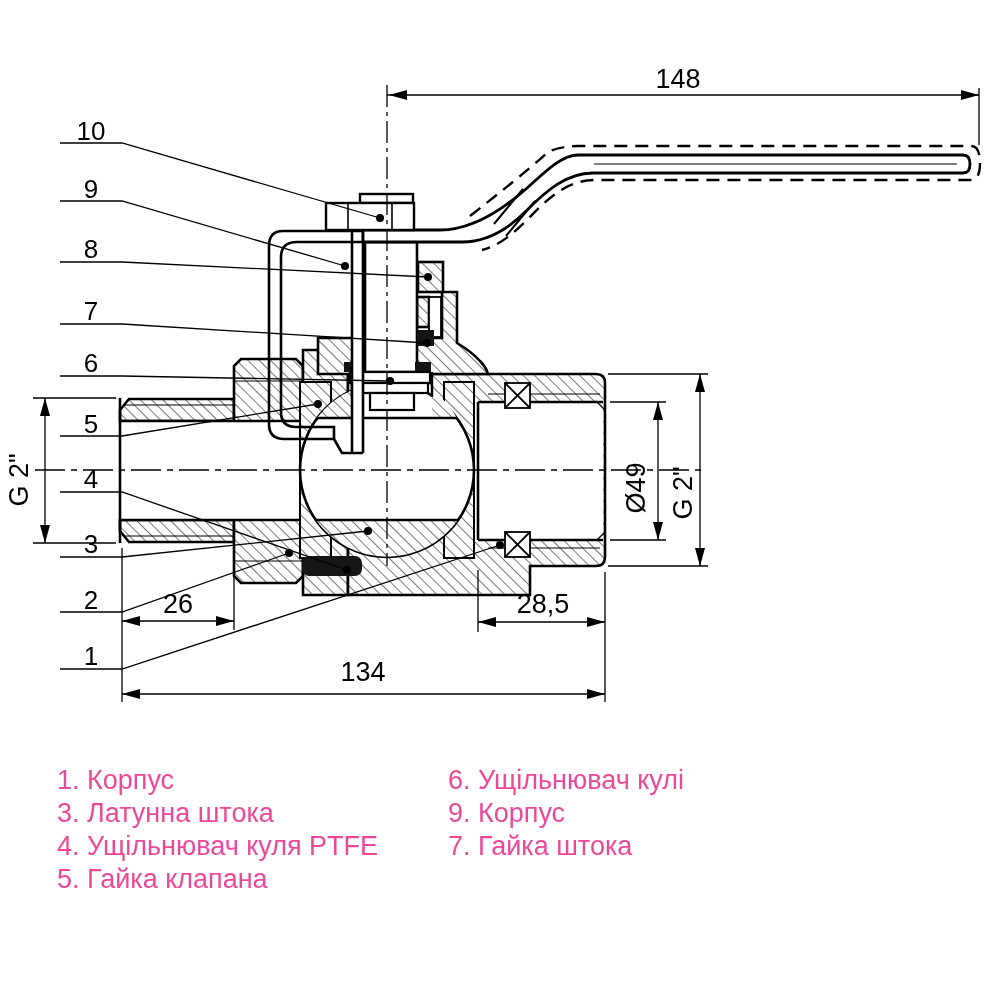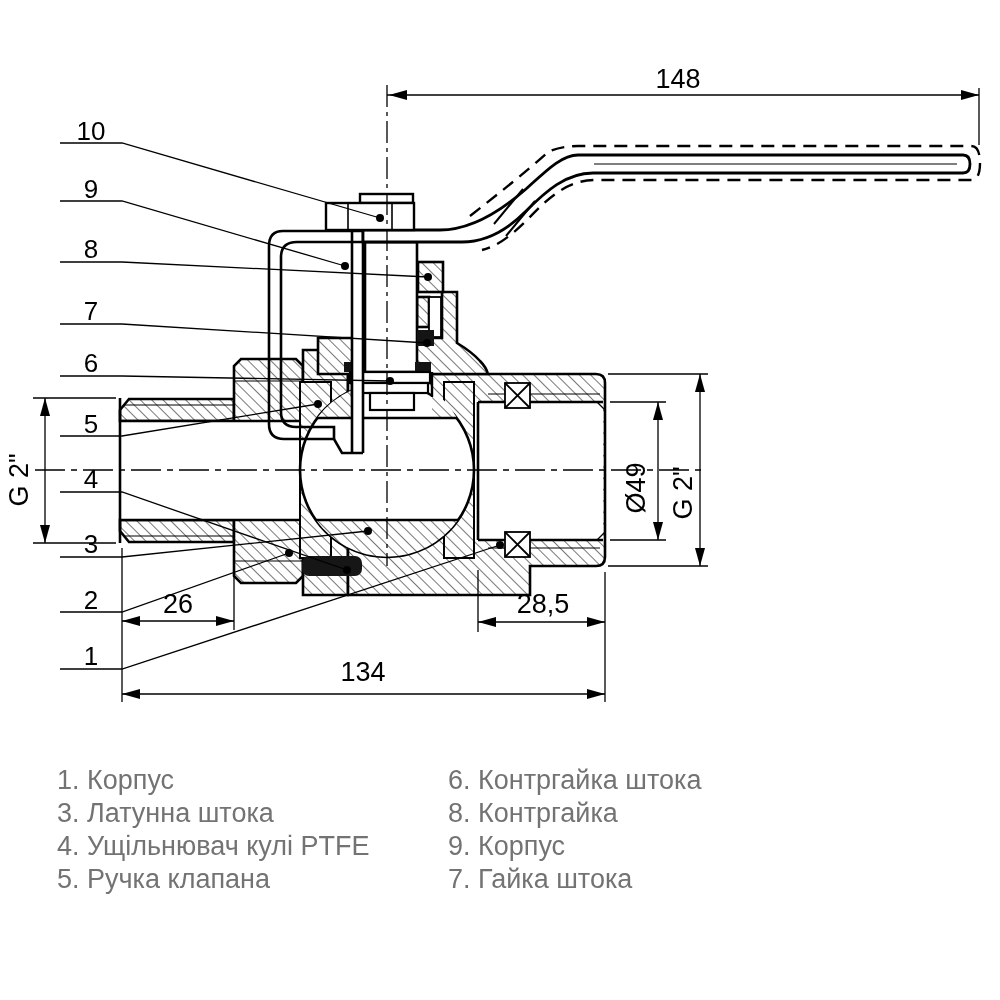"1. Корпус" .parts { color: #737373 -> #ec4899 }
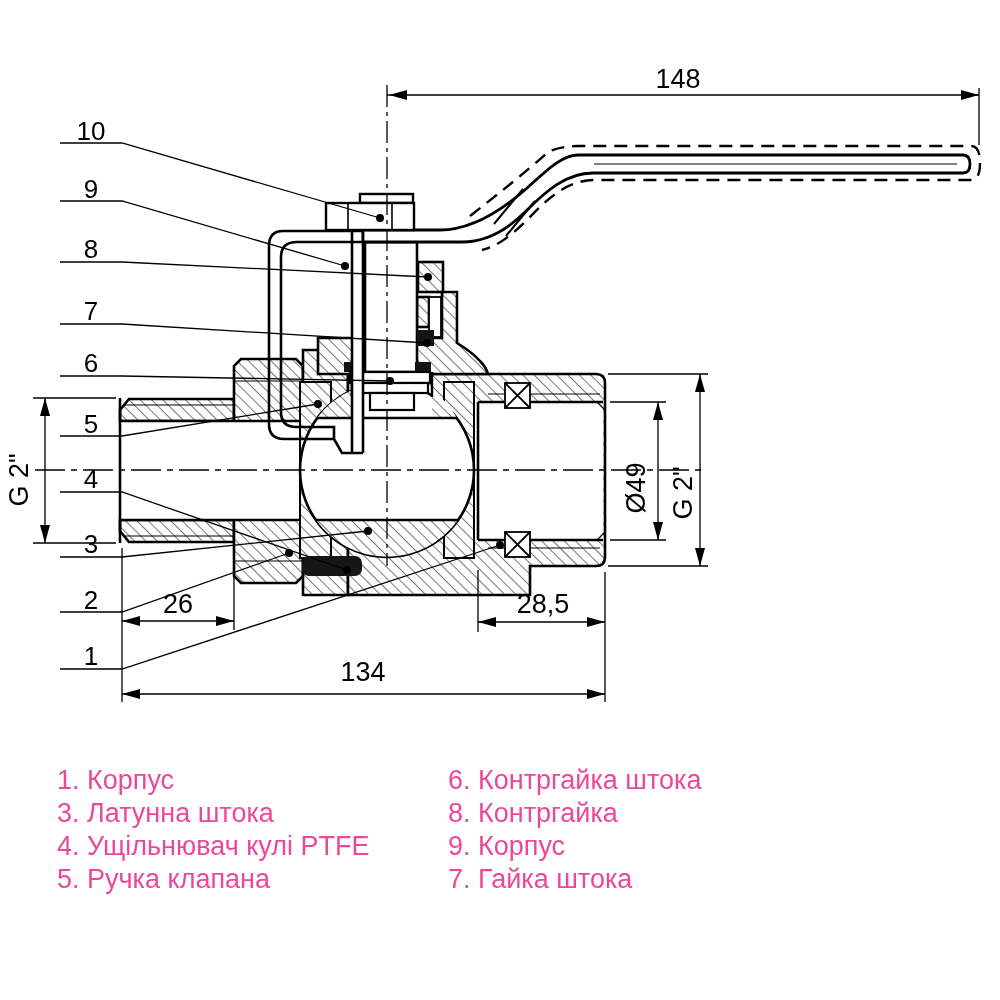"Контргайка штока" span { text: Контргайка штока -> Ущільнювач кулі }
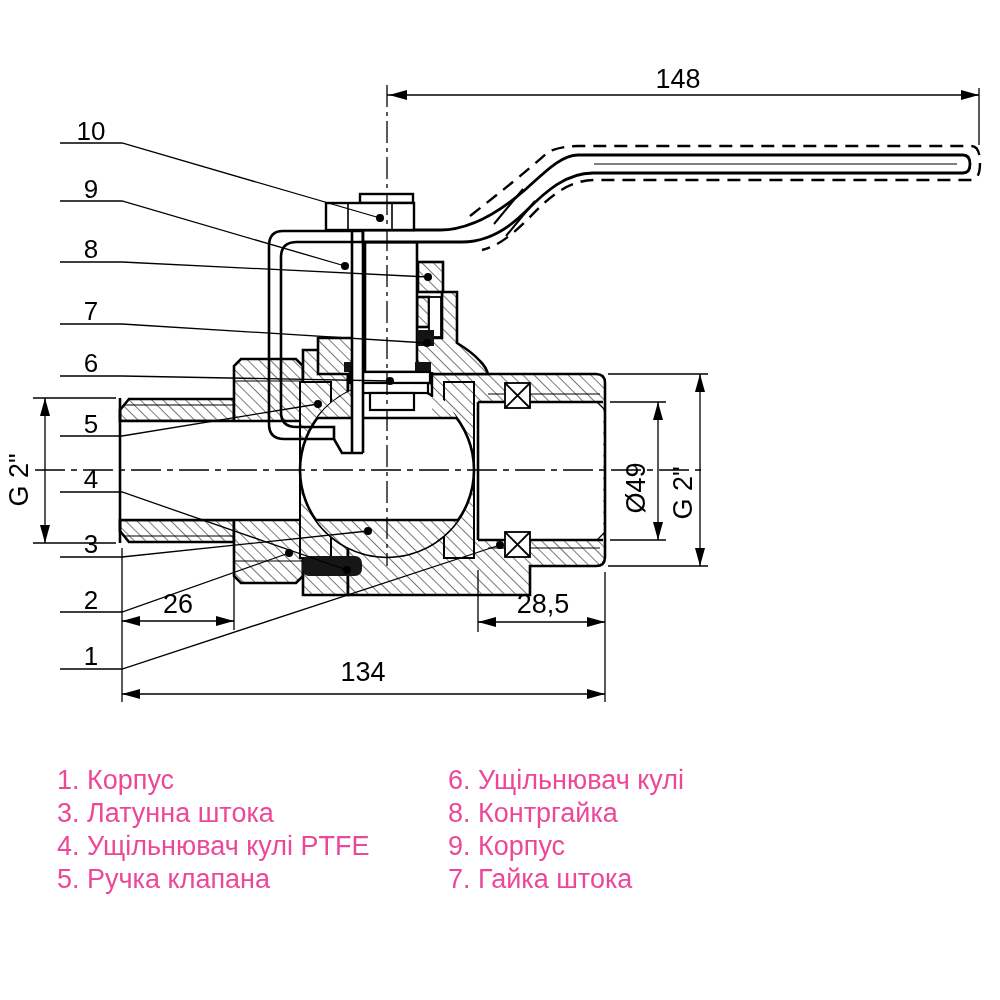"8. Контргайка" div.row { html: <div><span>8.</span> <span>Контргайка</span></div> -> none }
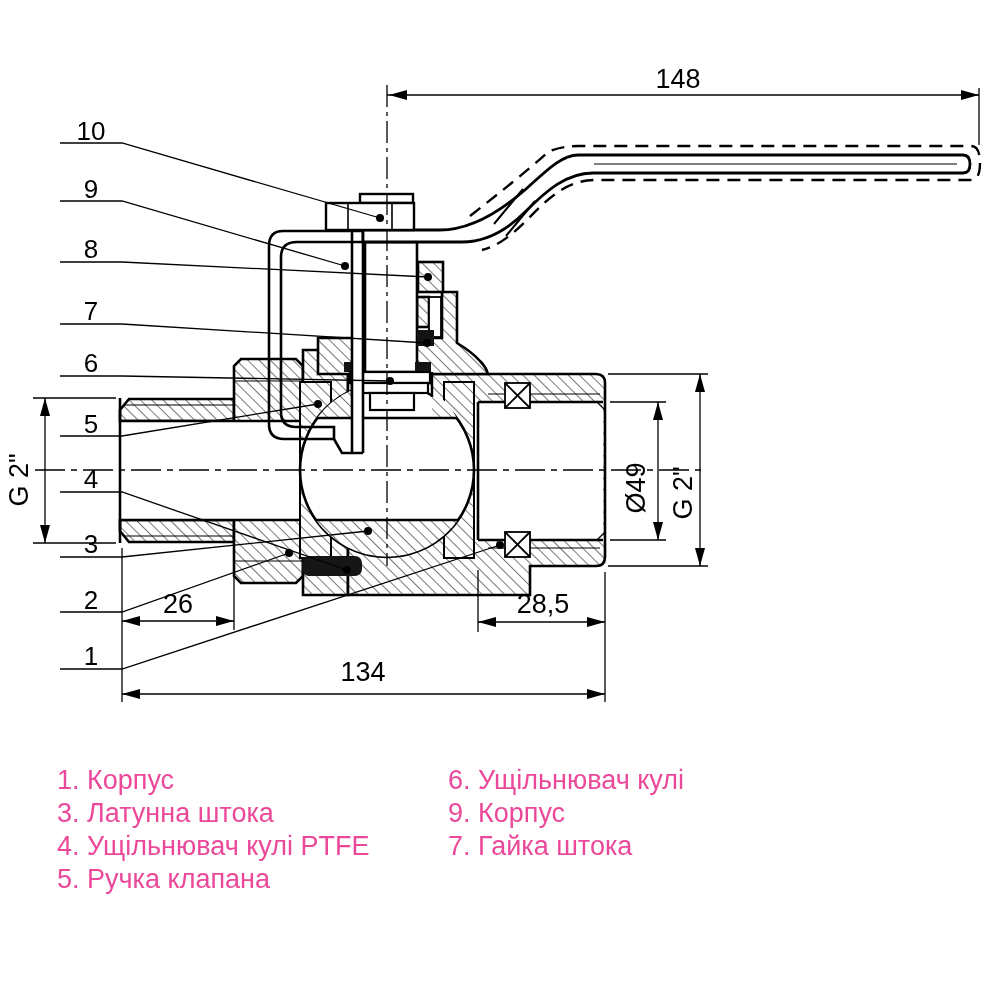"Ущільнювач кулі PTFE" span { text: кулі -> куля }
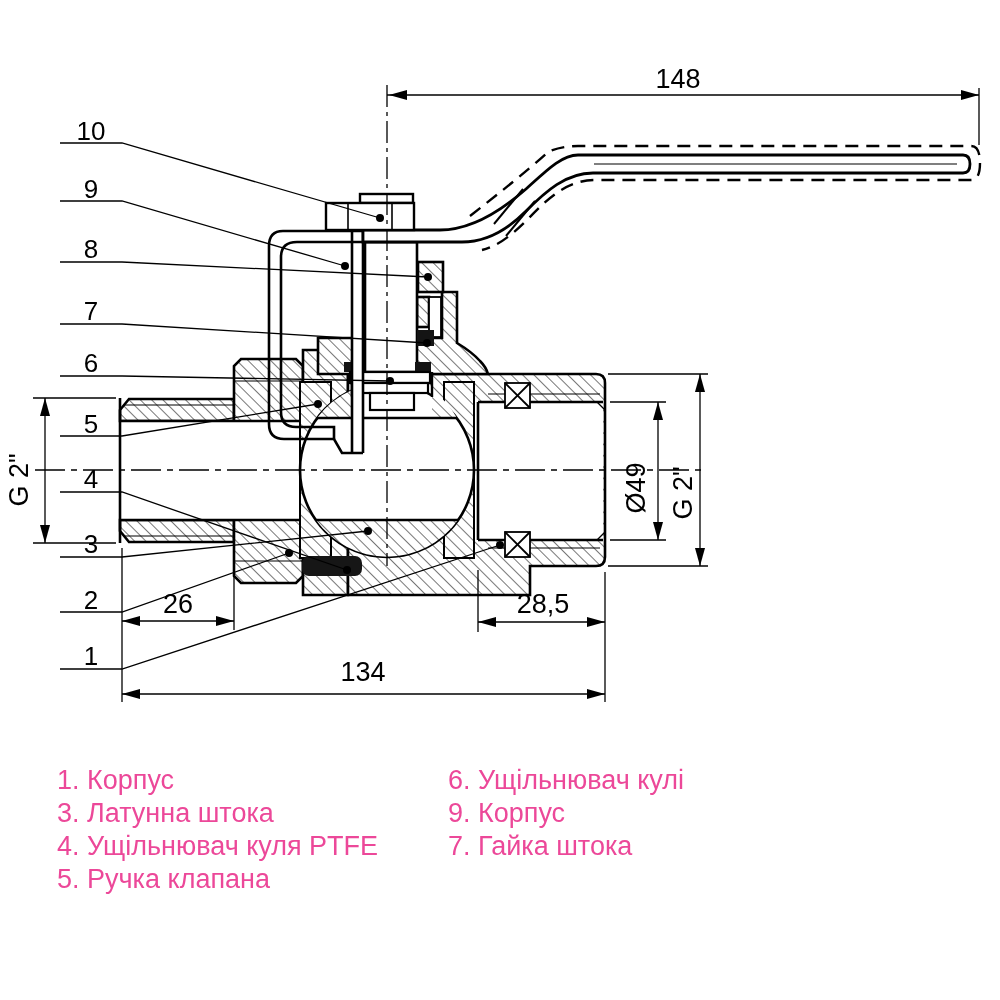"Ручка клапана" span { text: Ручка -> Гайка }
